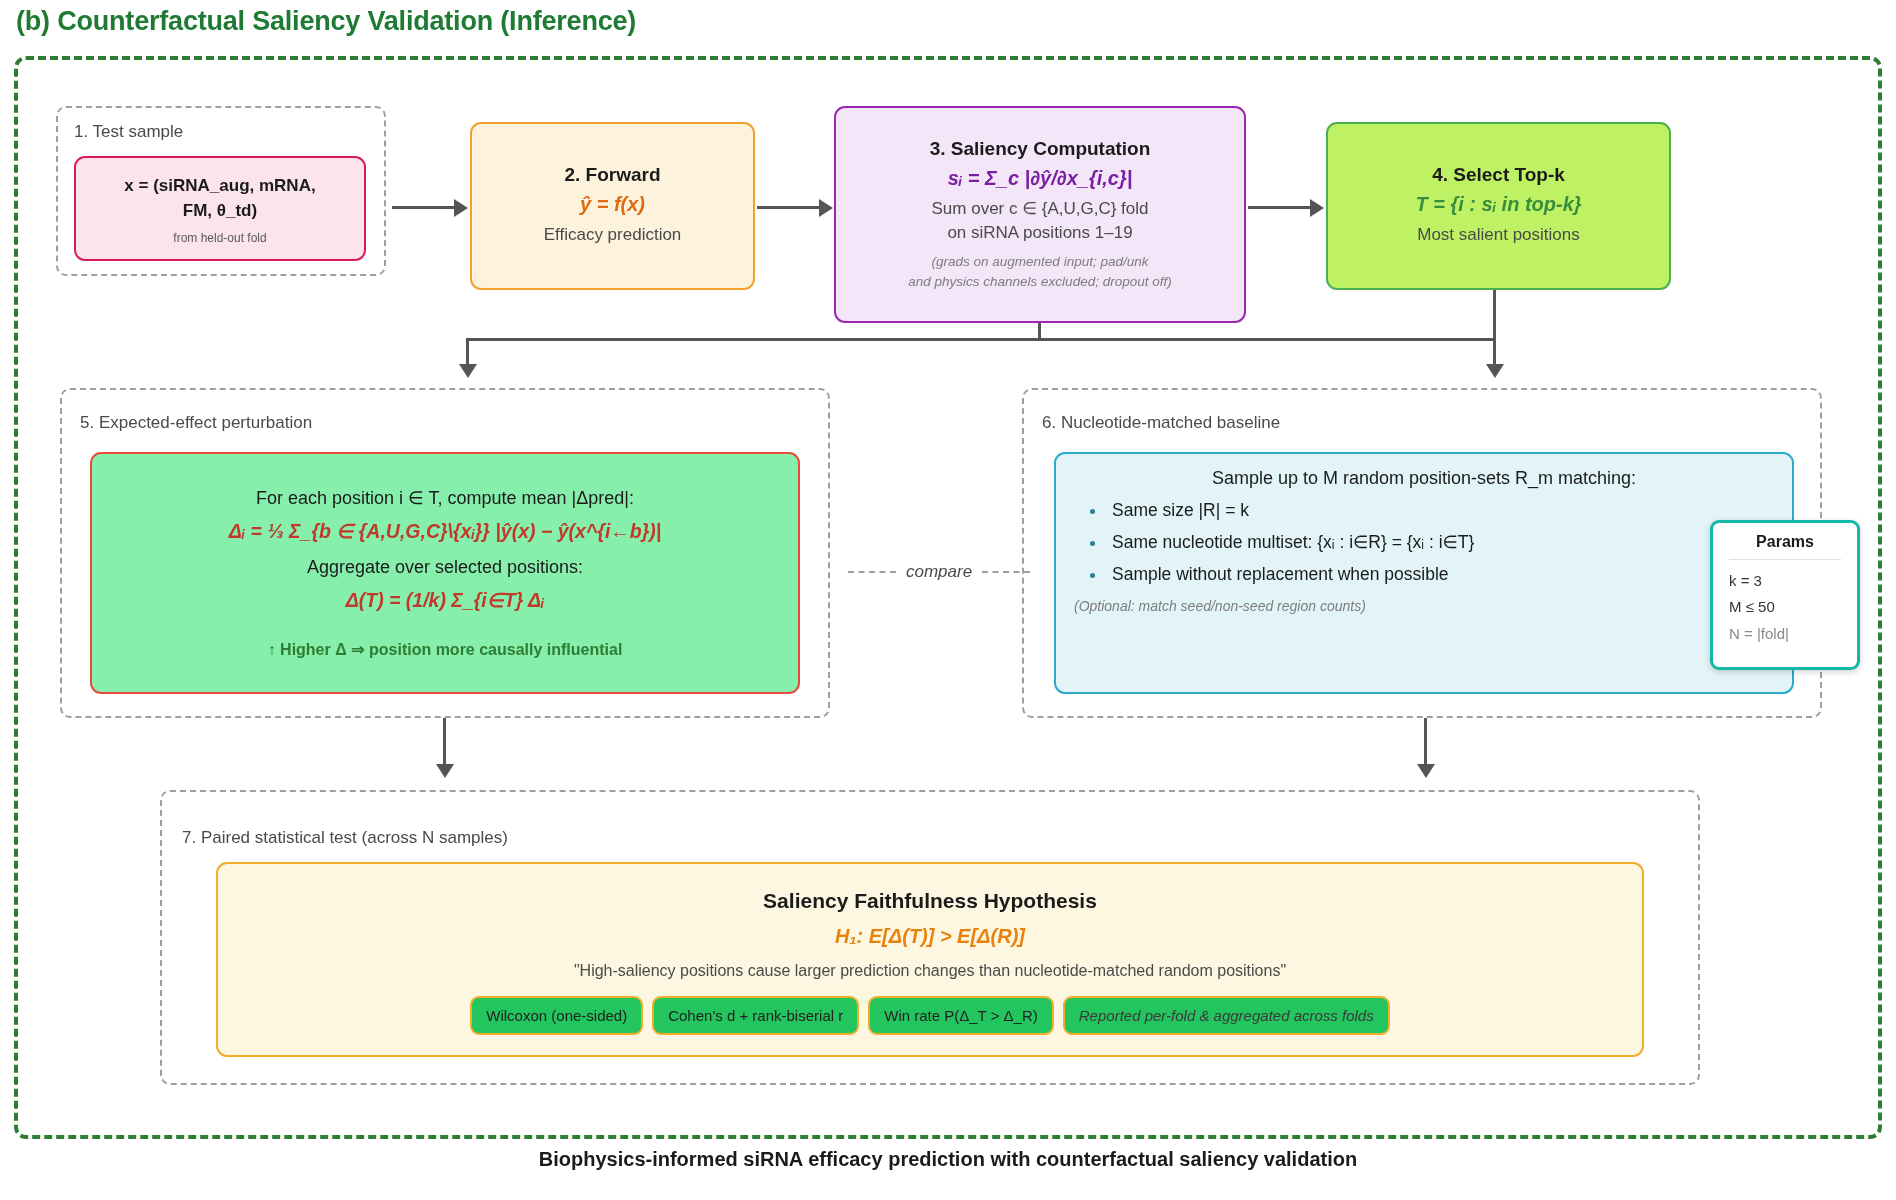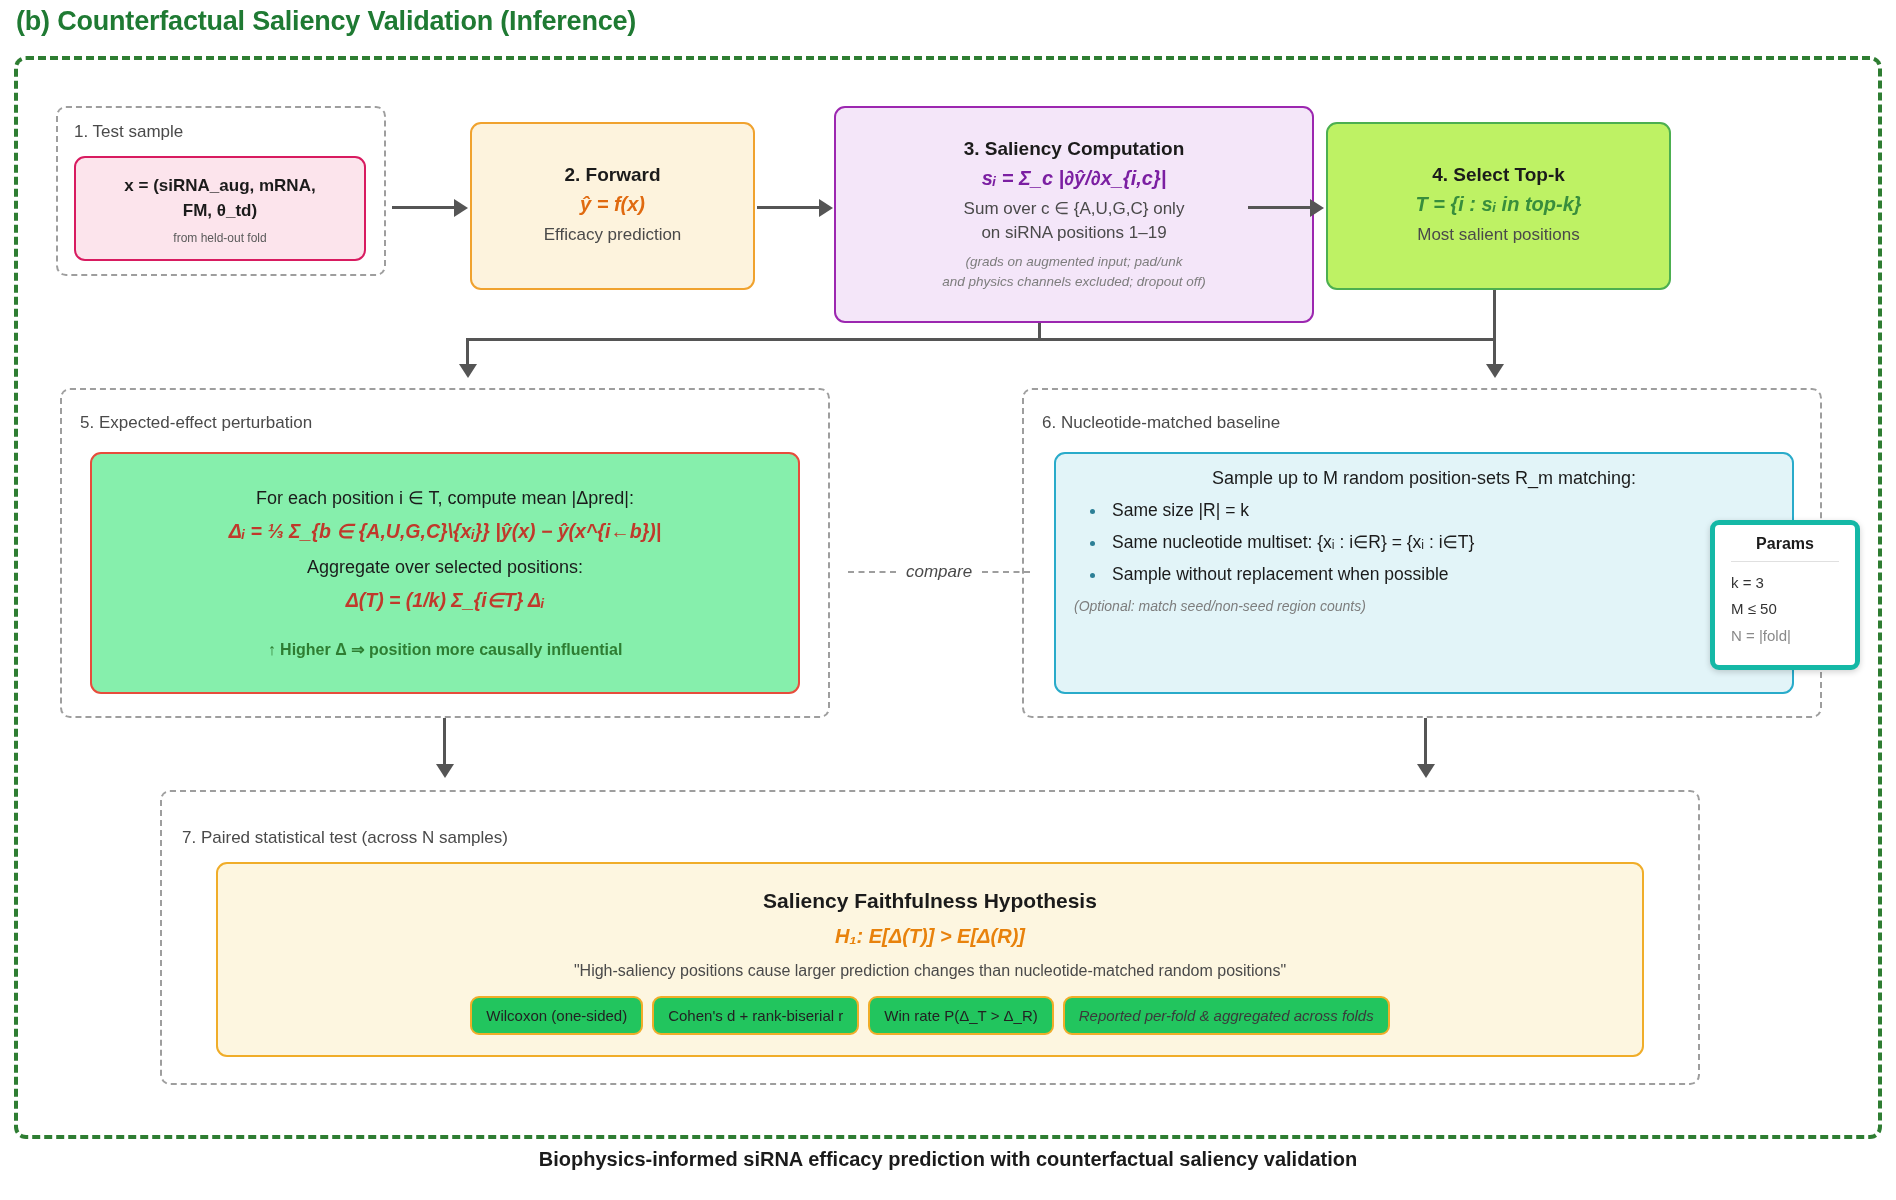"3. Saliency Computation" div.box { width: 480px -> 412px }
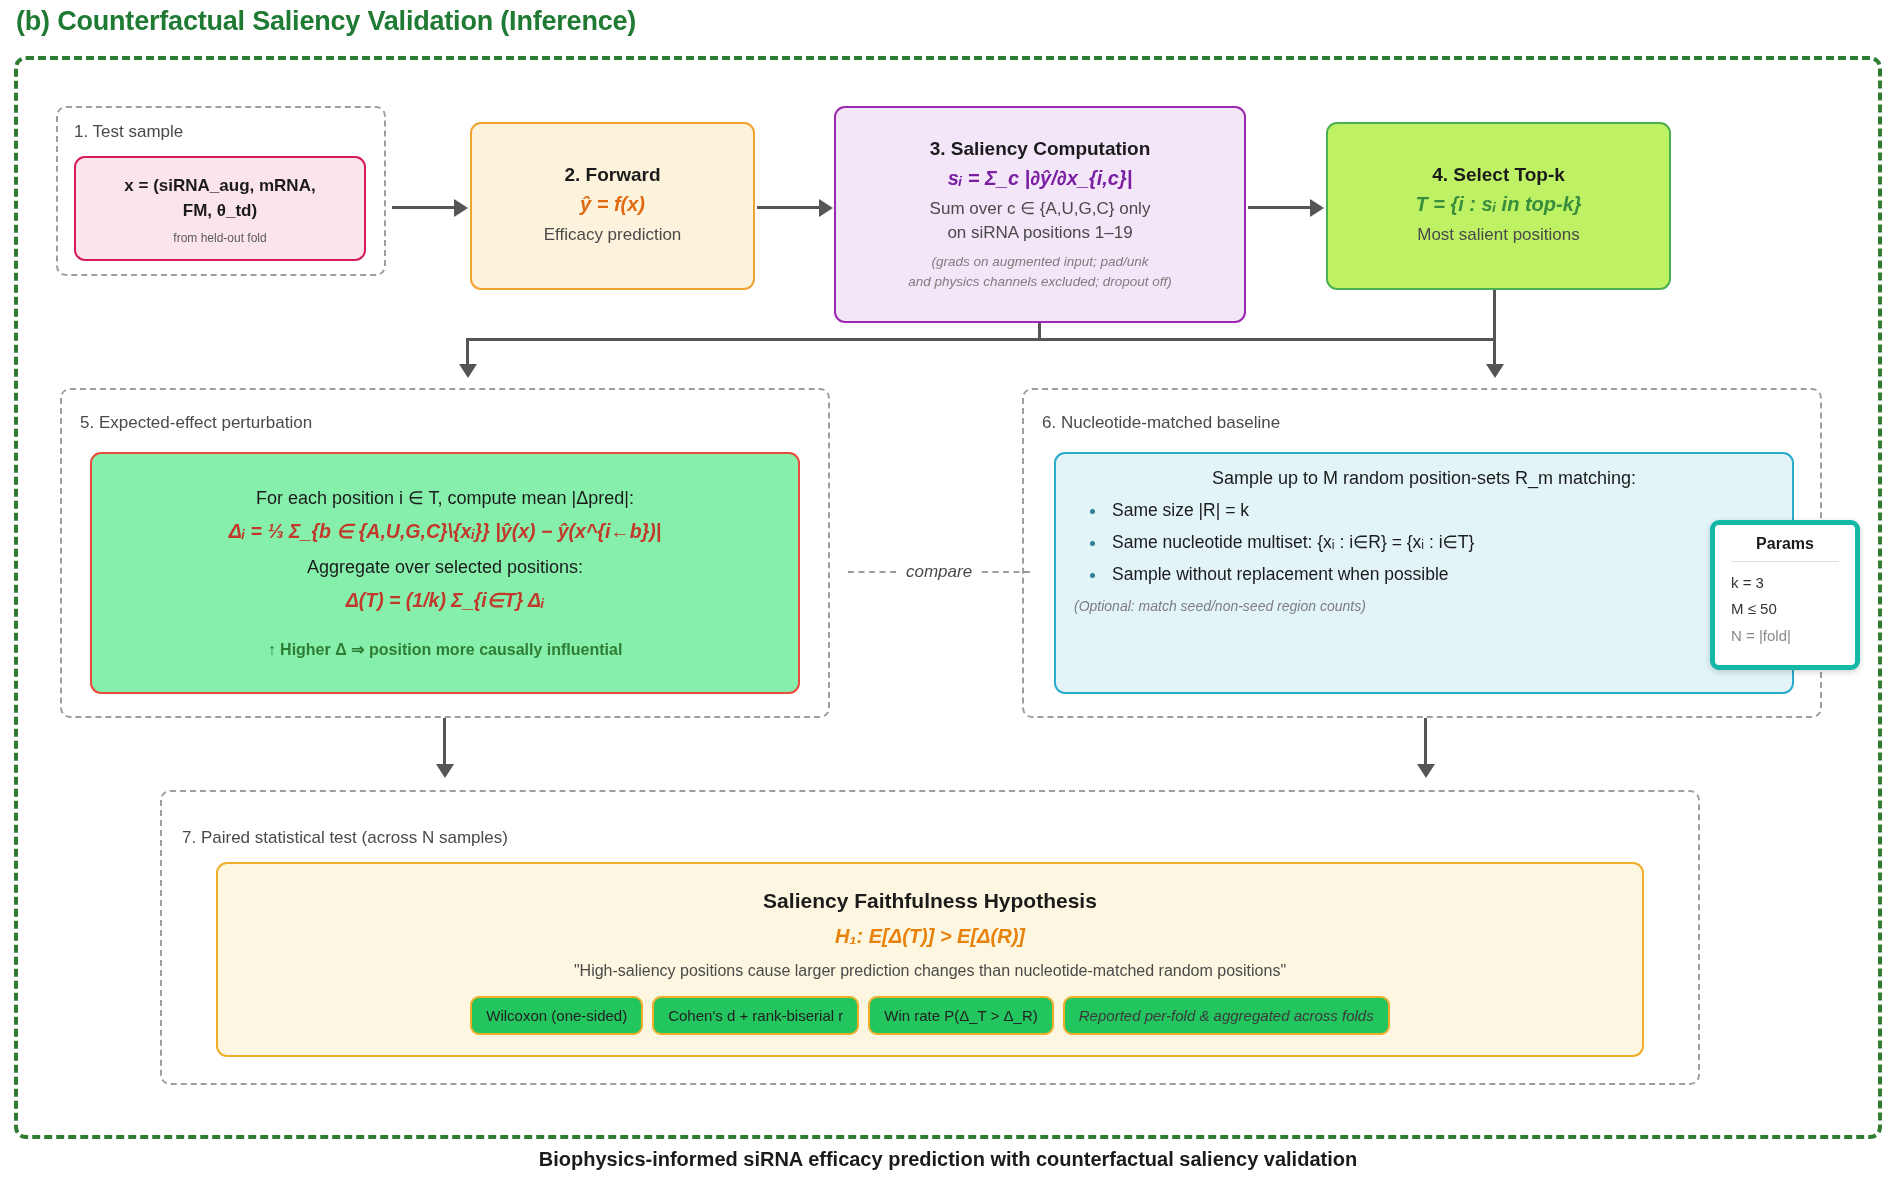"Sum over c ∈ {A,U,G,C}" div.b-sub { text: only -> fold }
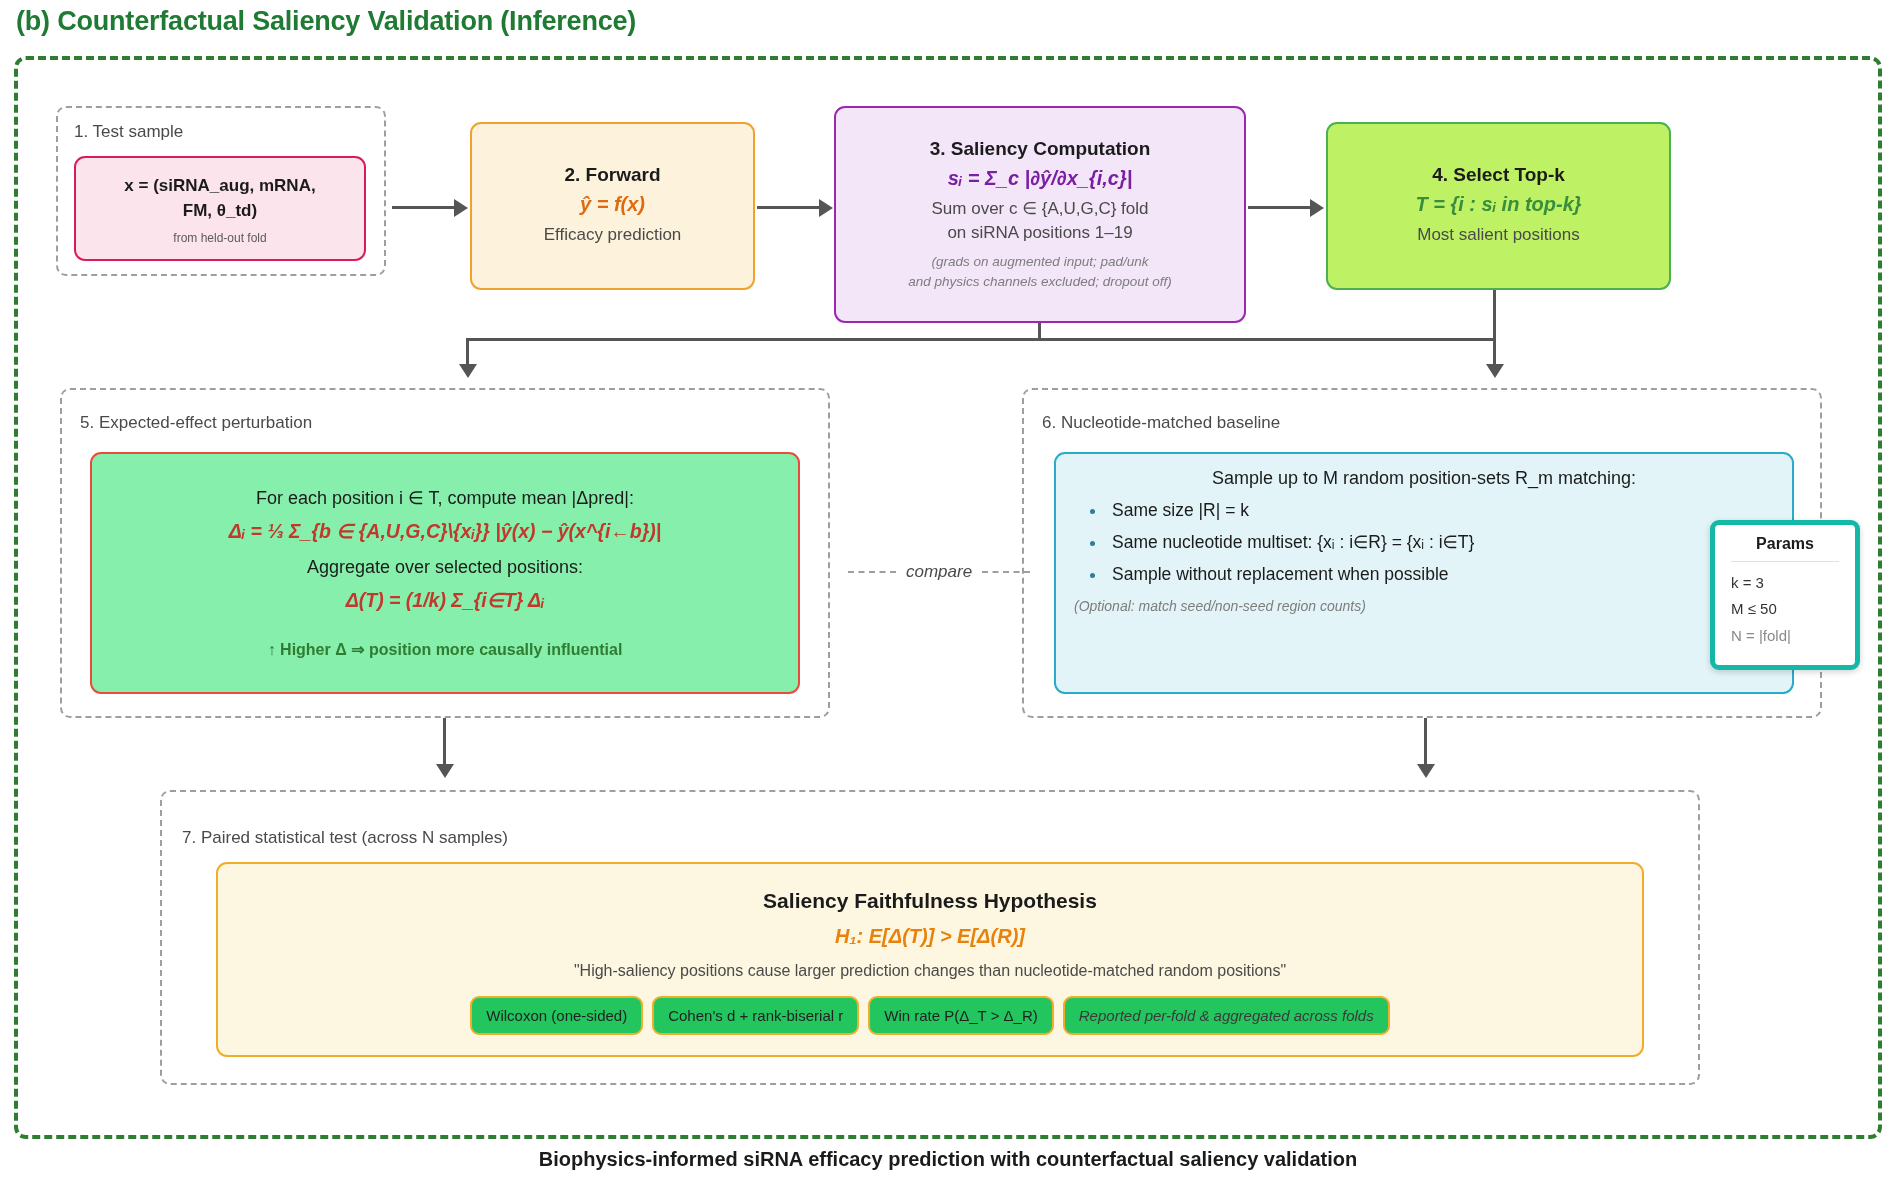"Params" .params { border: 5px solid #14b8a6 -> 3px solid #14b8a6 }
